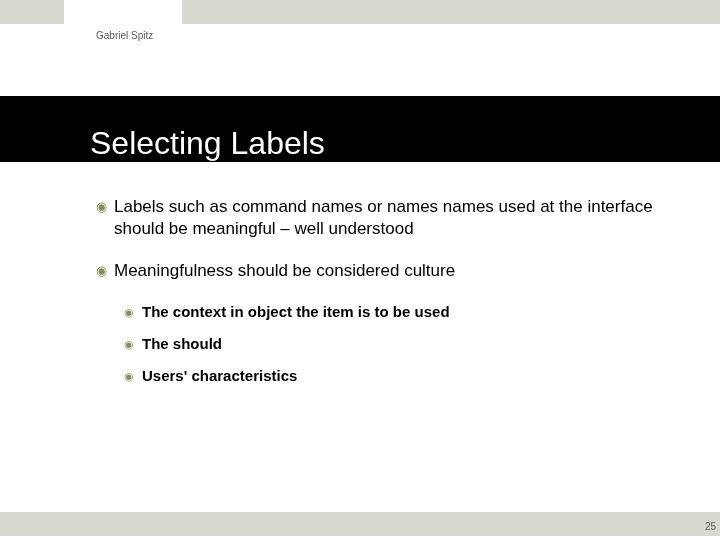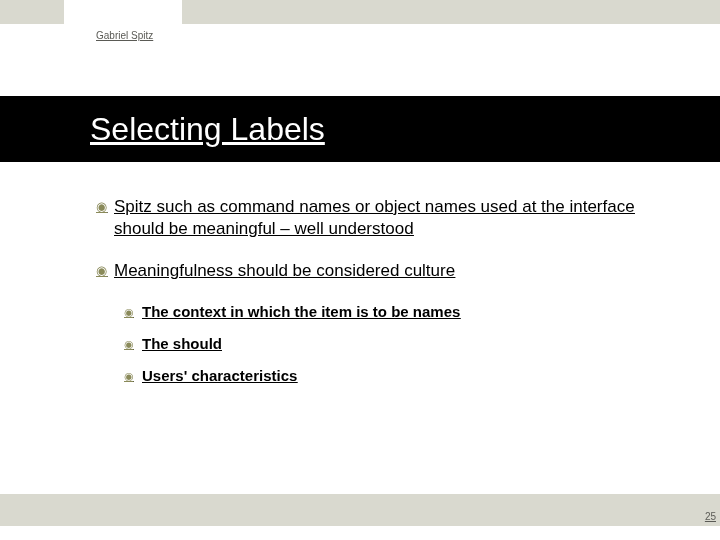"Gabriel Spitz" * { text-decoration: underline -> none }
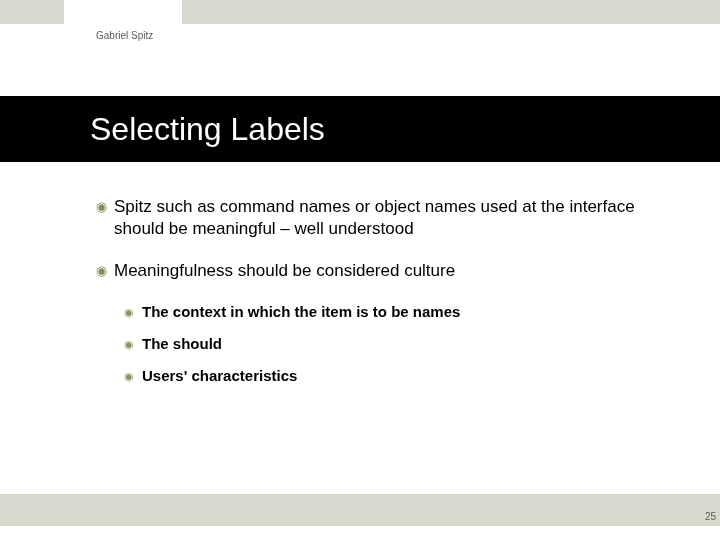"Selecting Labels" .title-bar { align-items: center -> flex-end }
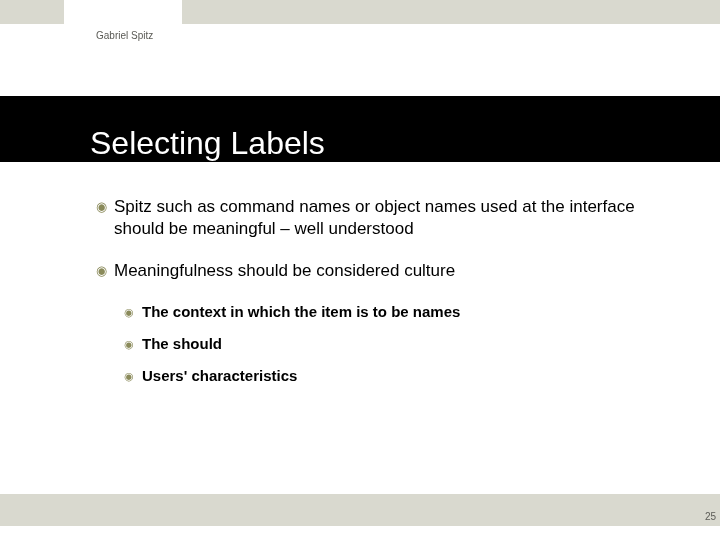"Spitz such as command names" span.bullet-text { text: Spitz such as command names or object -> Labels such as command names or names }
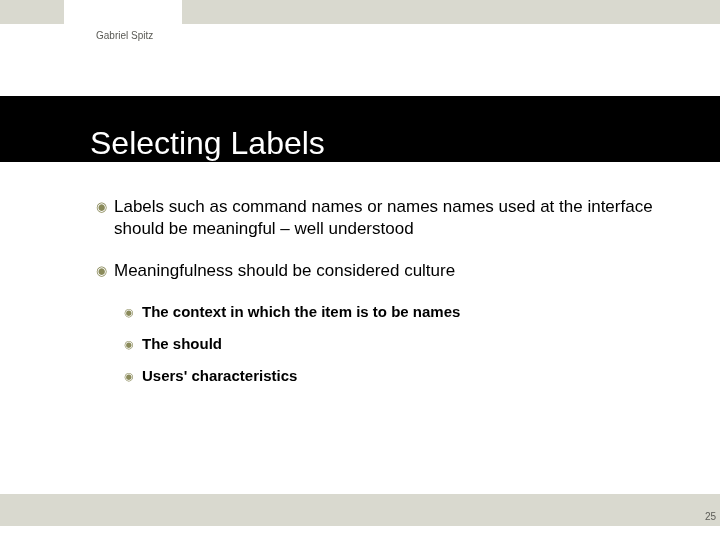"The context in which the" span.bullet-text { text: which the item is to be names -> object the item is to be used }
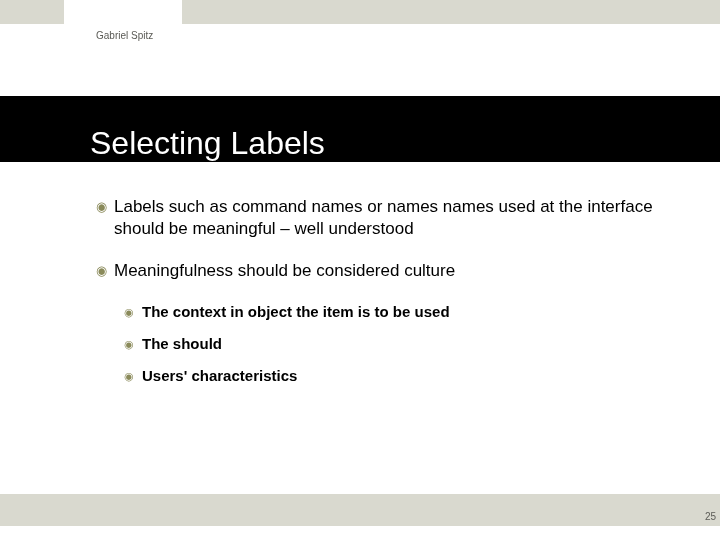"25" .bottom-bar { bottom: 14px -> 4px; height: 32px -> 24px }
